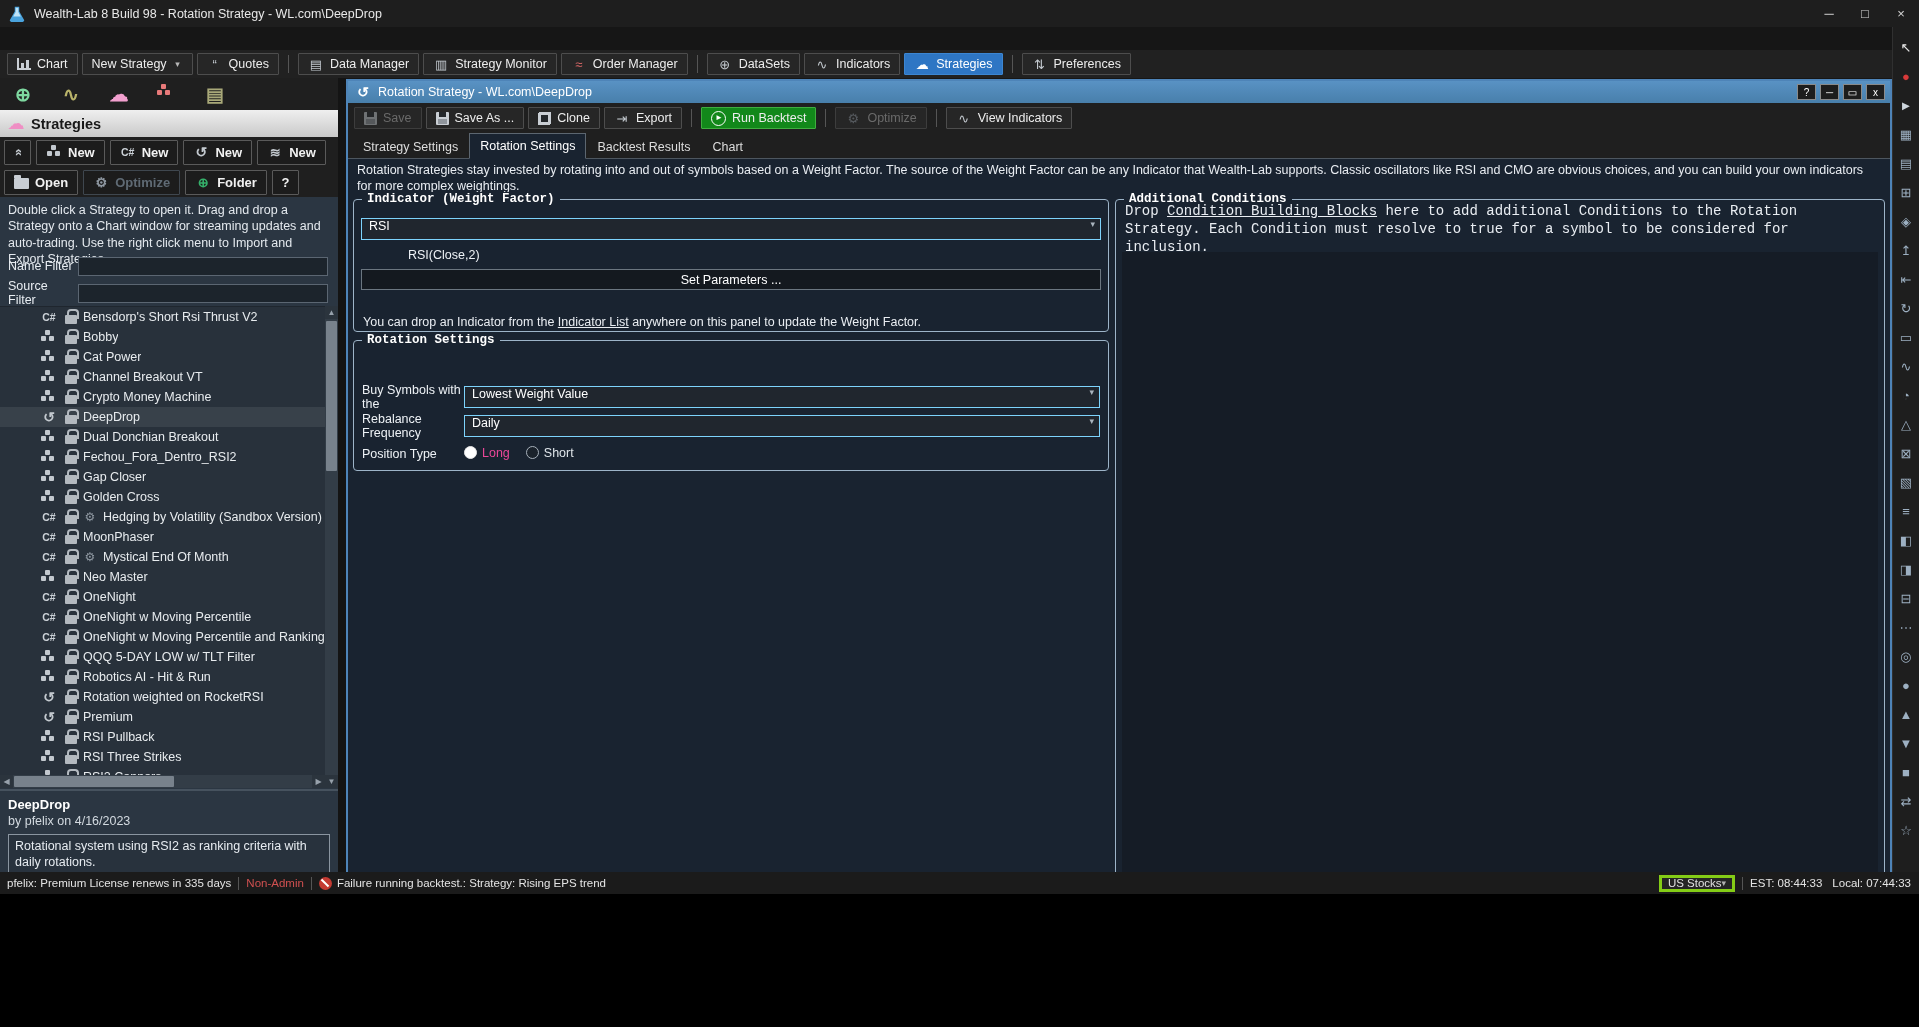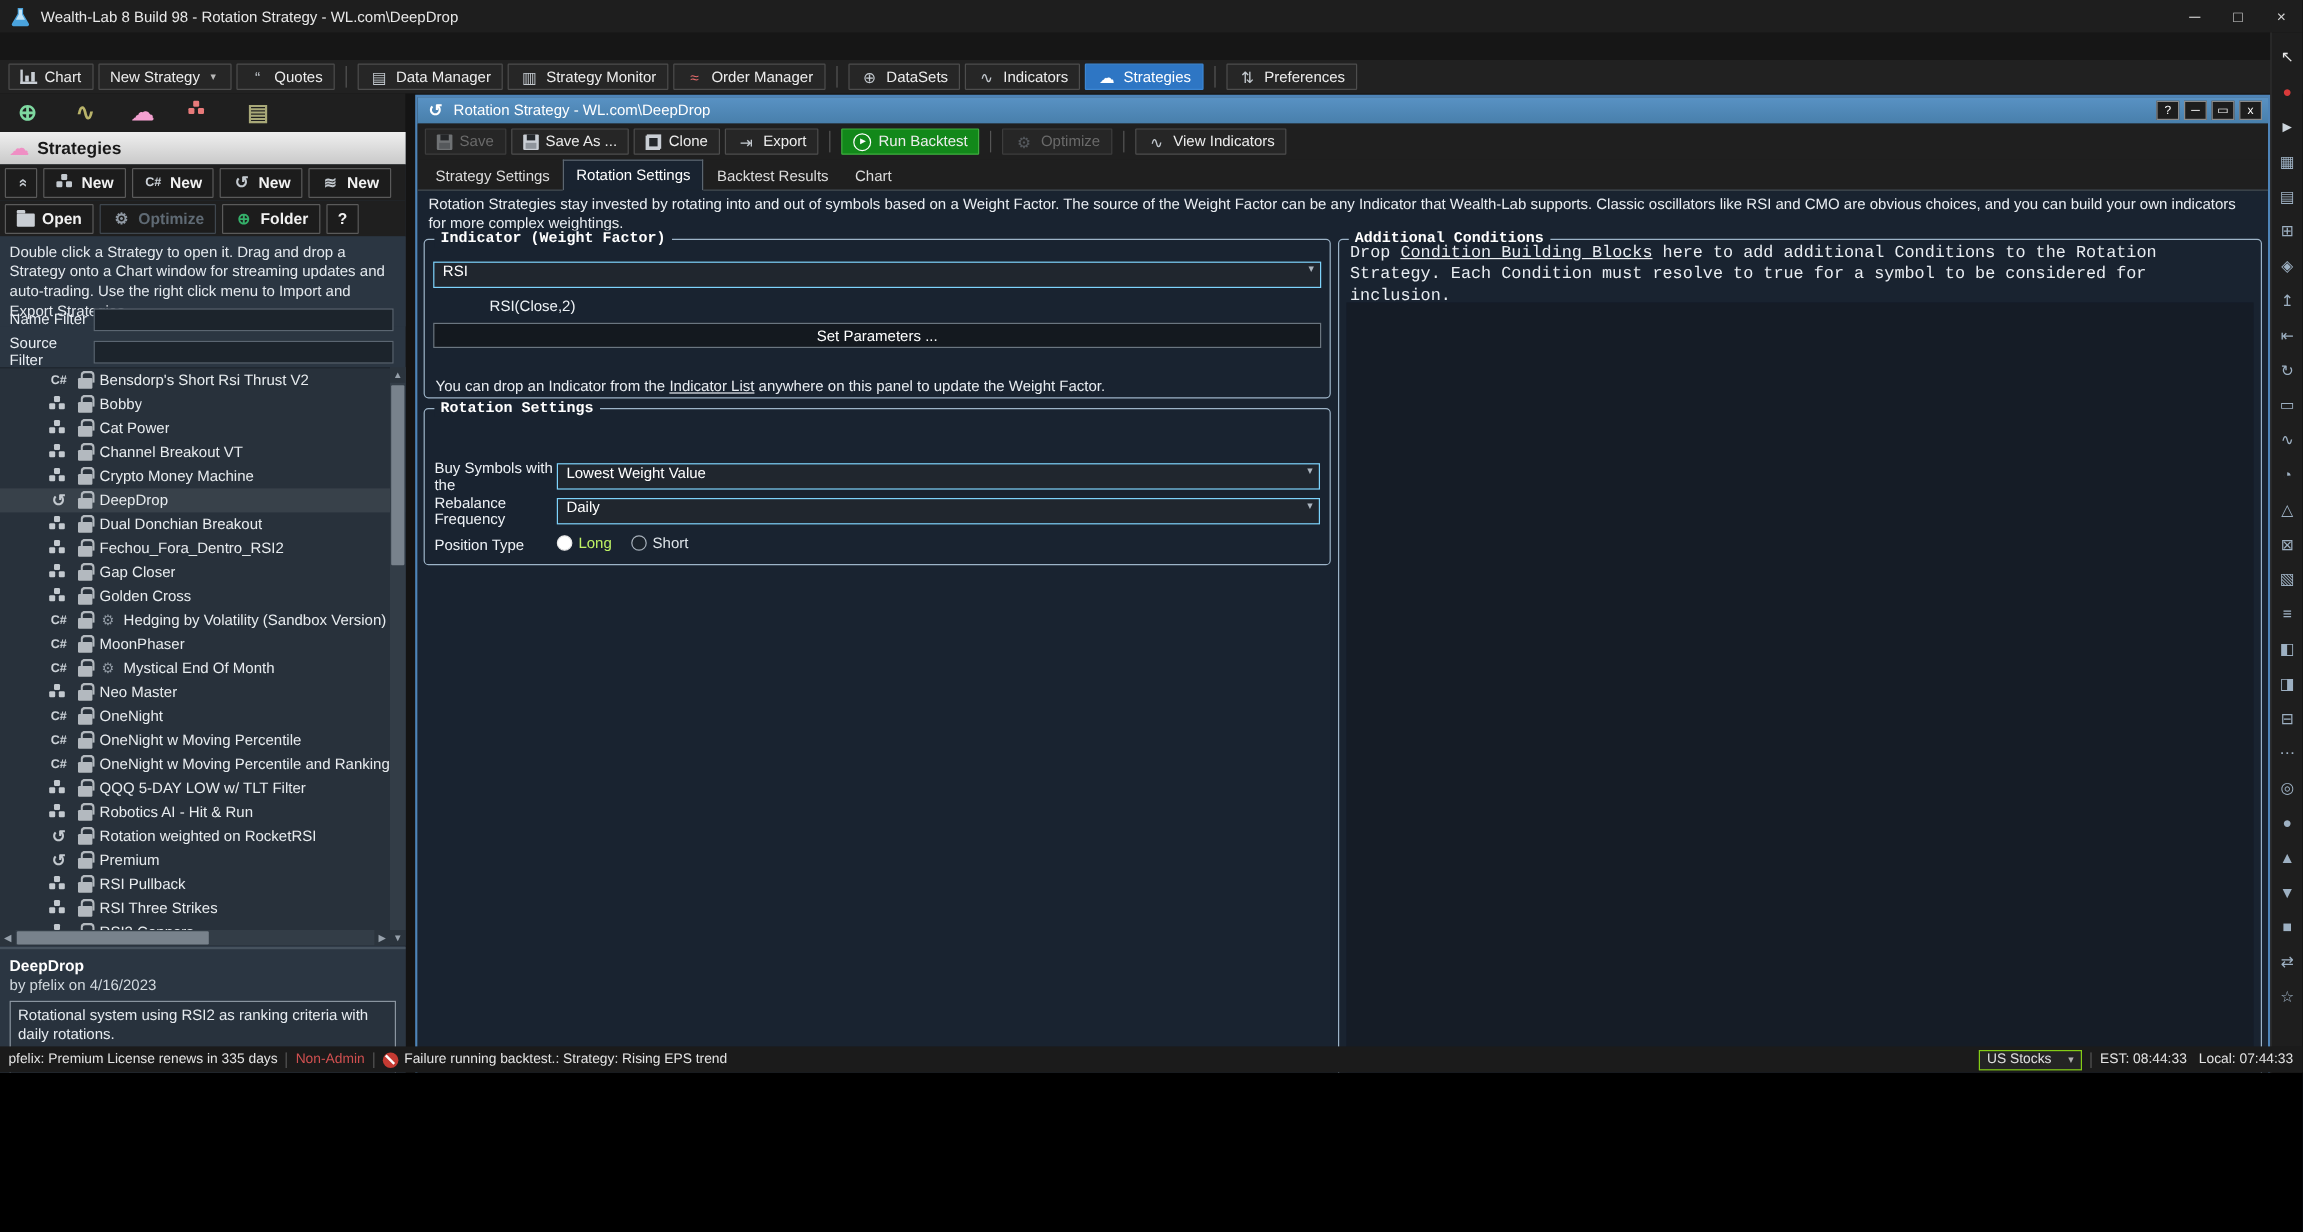"Long" .radio .rlab { color: #bef264 -> #ec4899 }
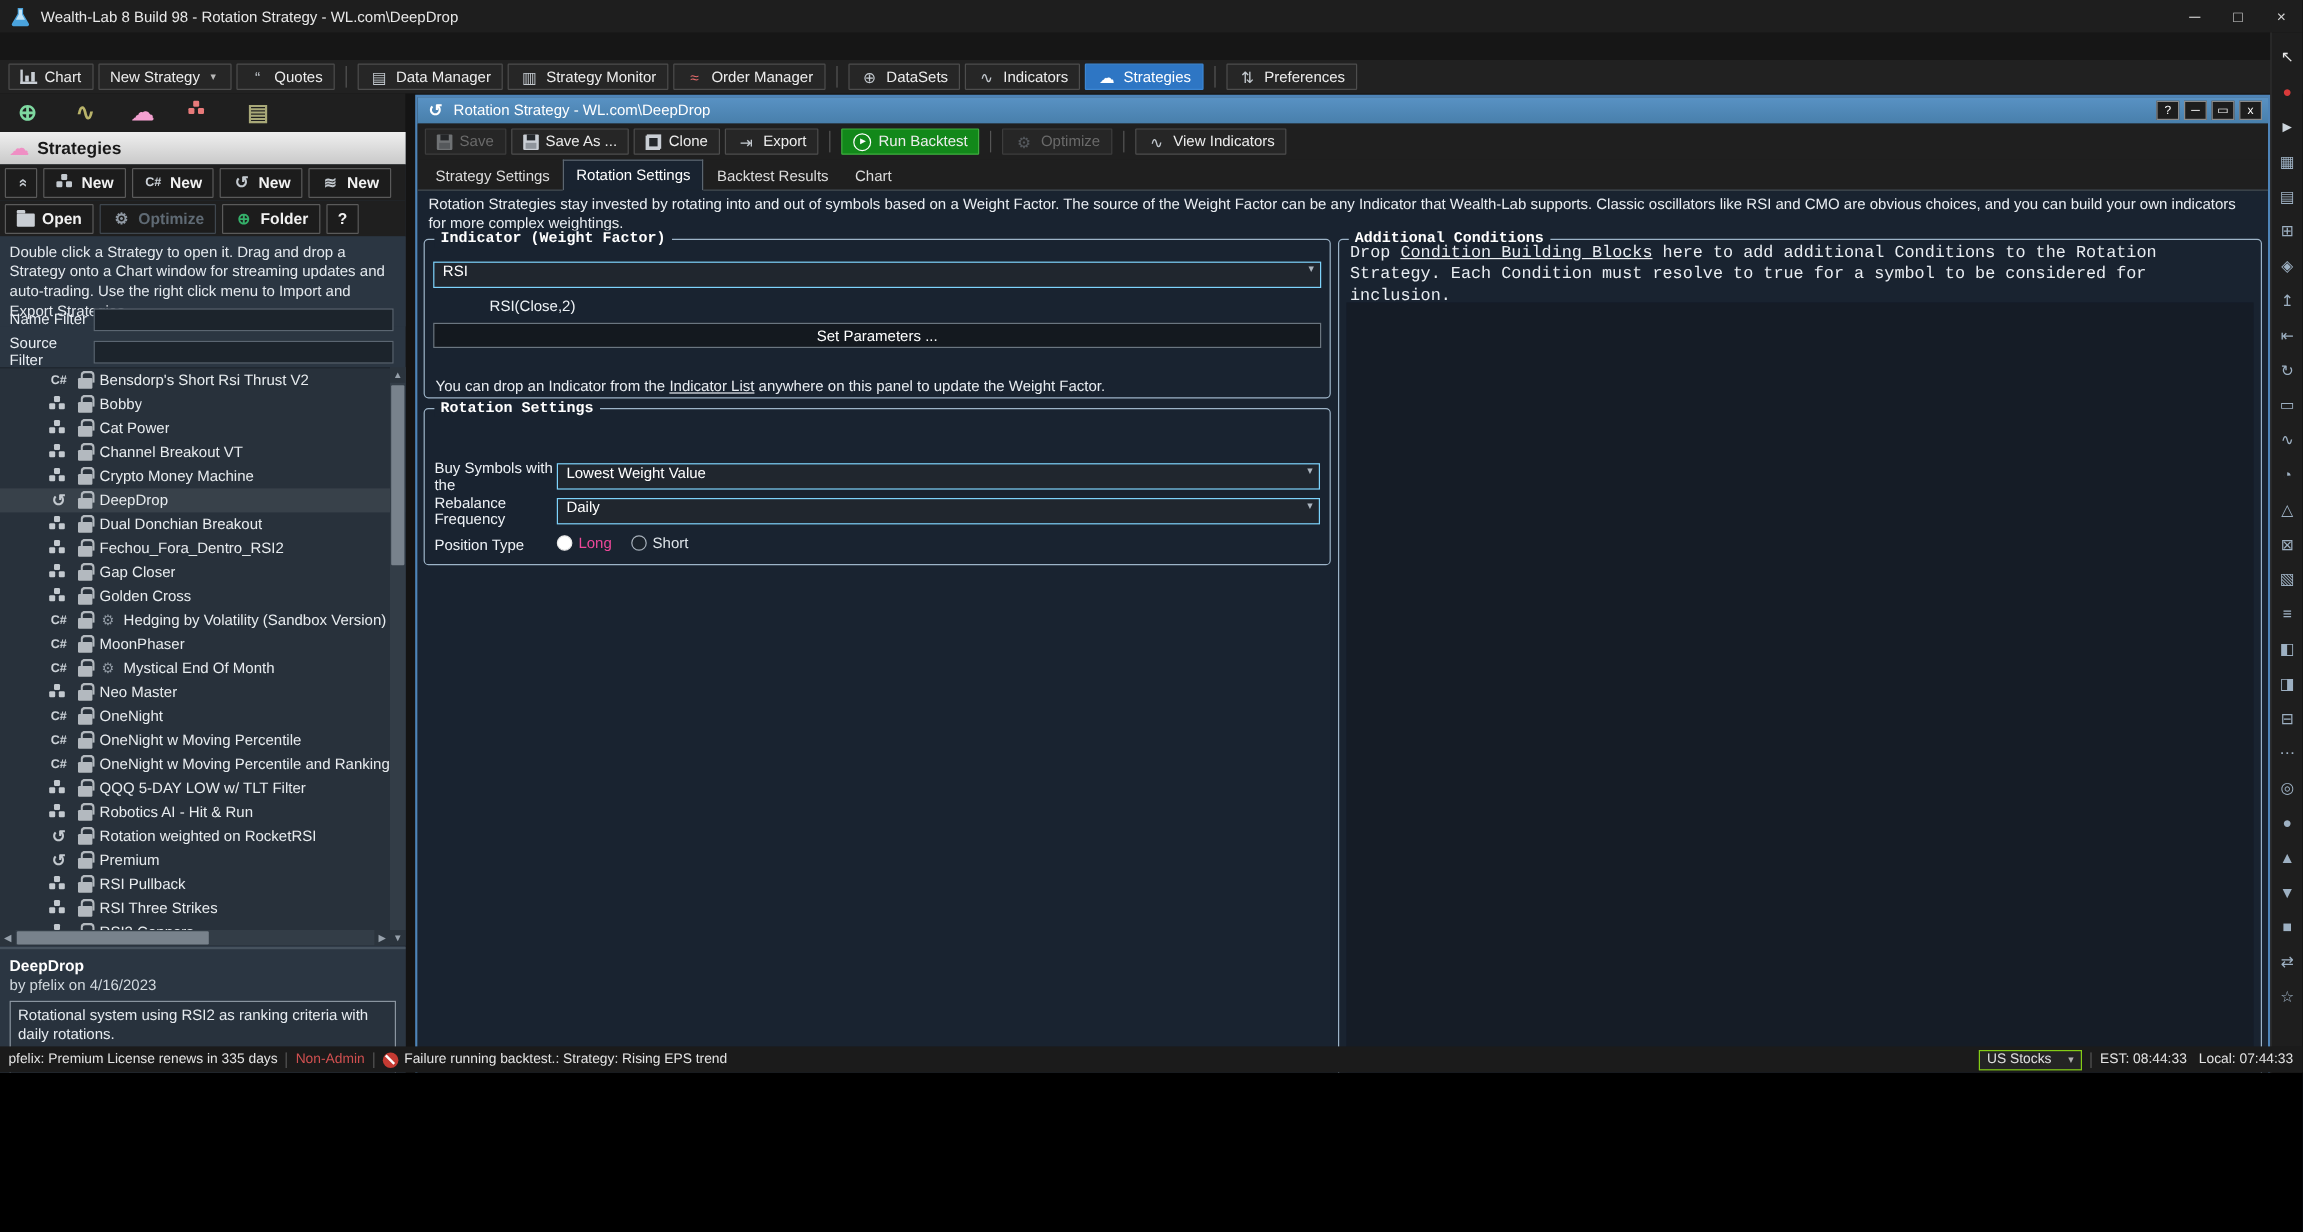"US Stocks" .marketbox { border: 1px solid #84cc16 -> 3px solid #84cc16; gap: 14px -> none }
